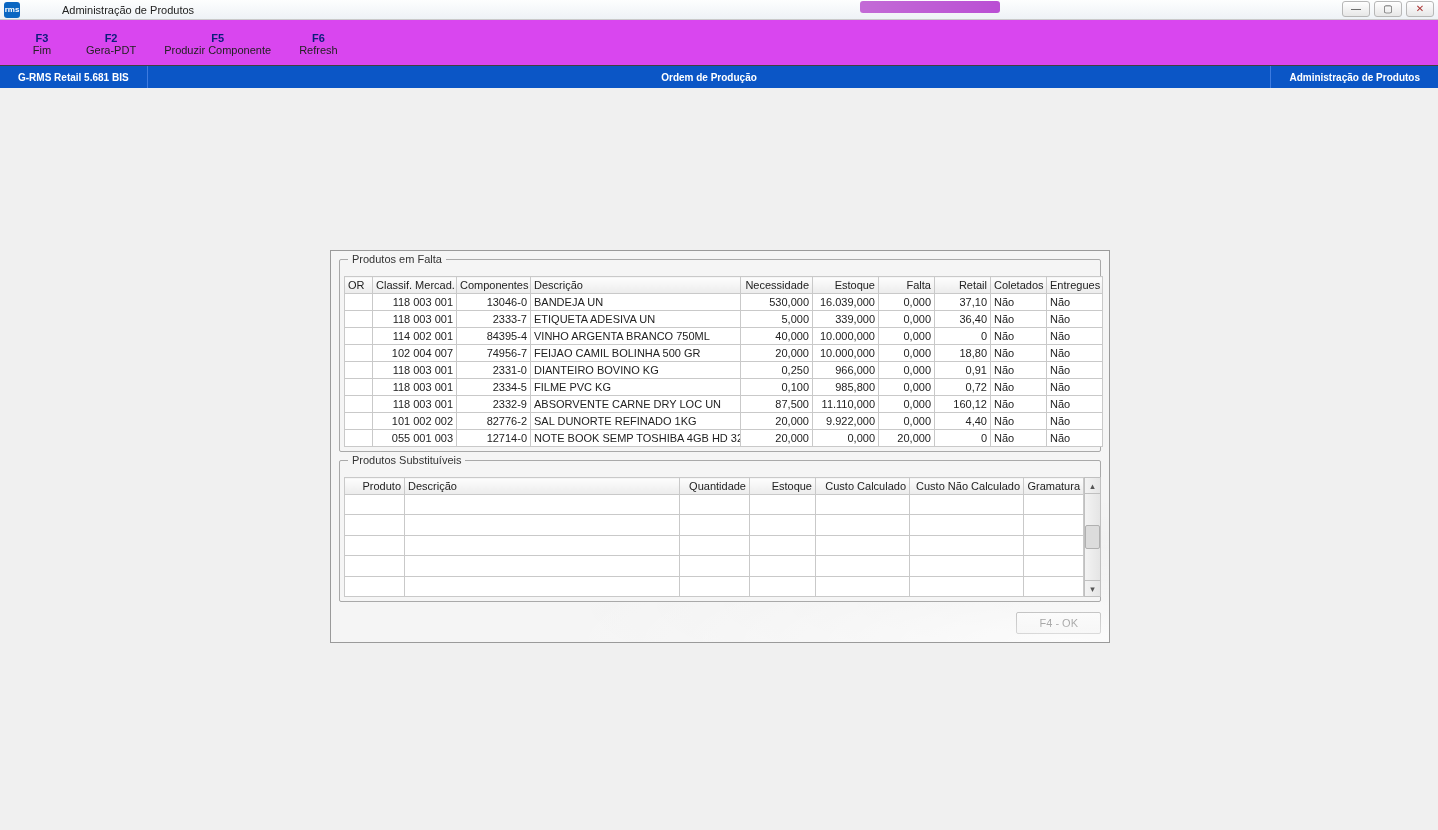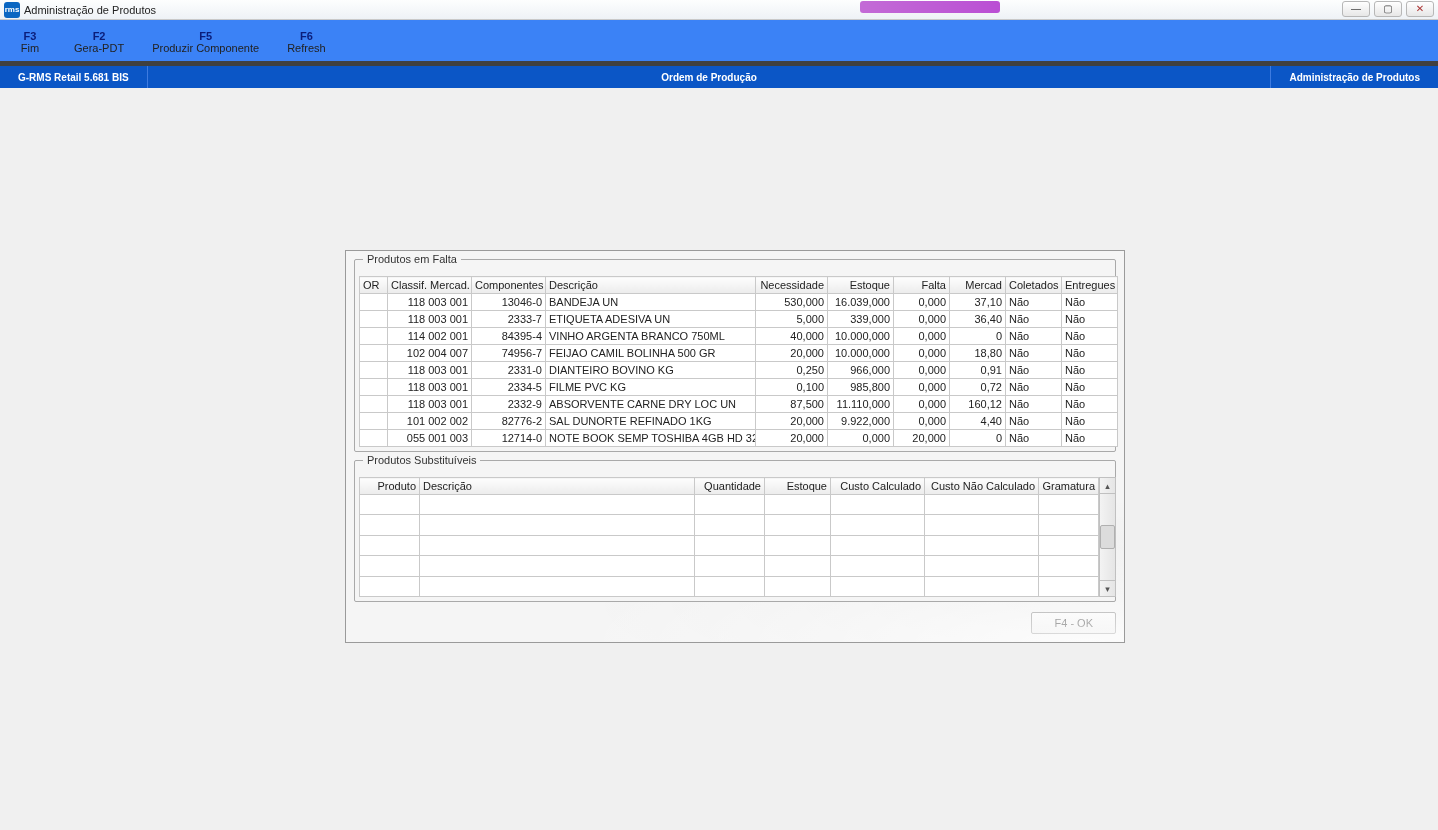"rms" .titlebar { gap: none -> 38px }
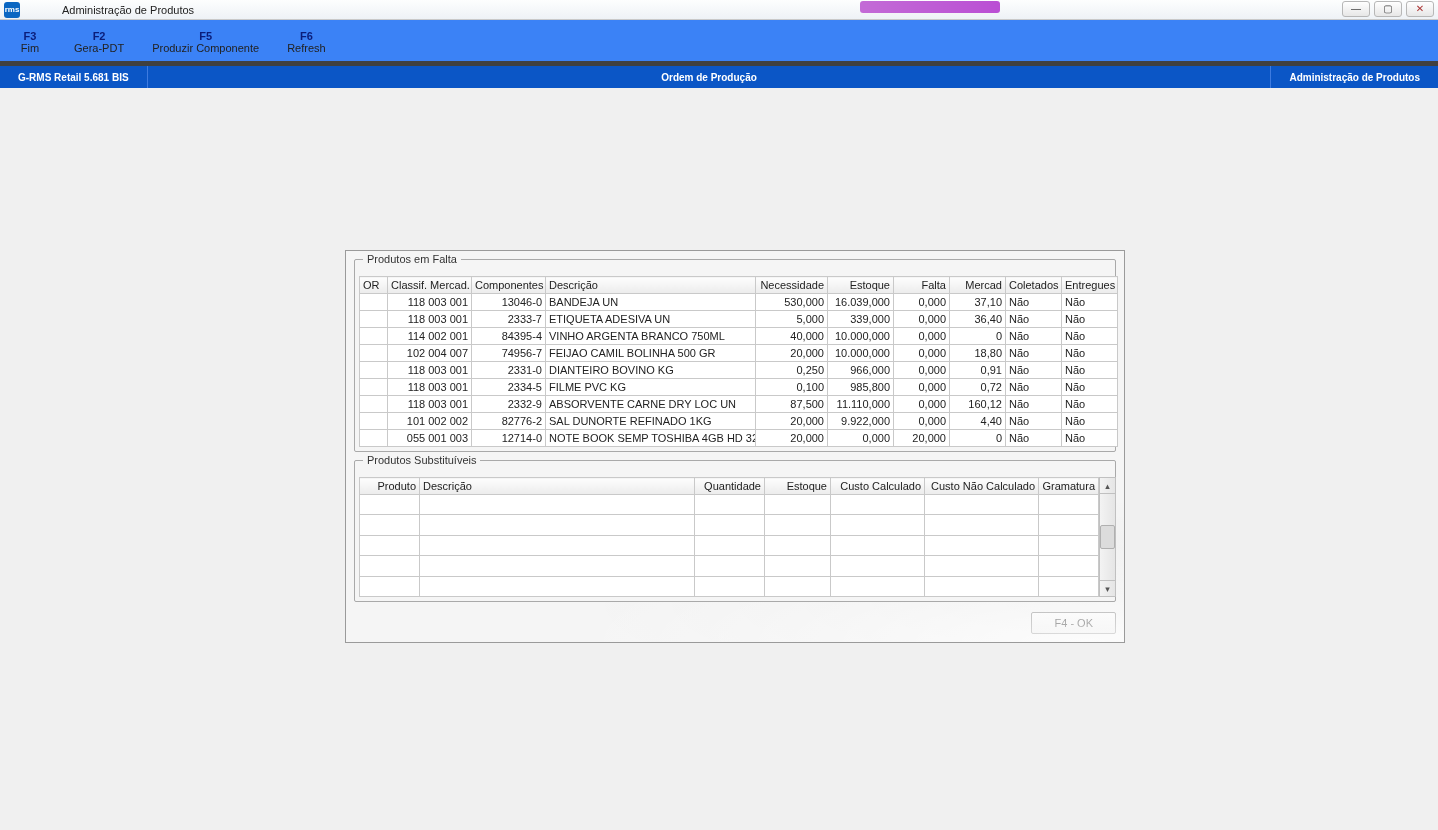"F3" .fnbar { background: #3b82f6 -> #d946ef; border-bottom: 5px solid #404040 -> 1px solid #404040; padding-left: none -> 12px }
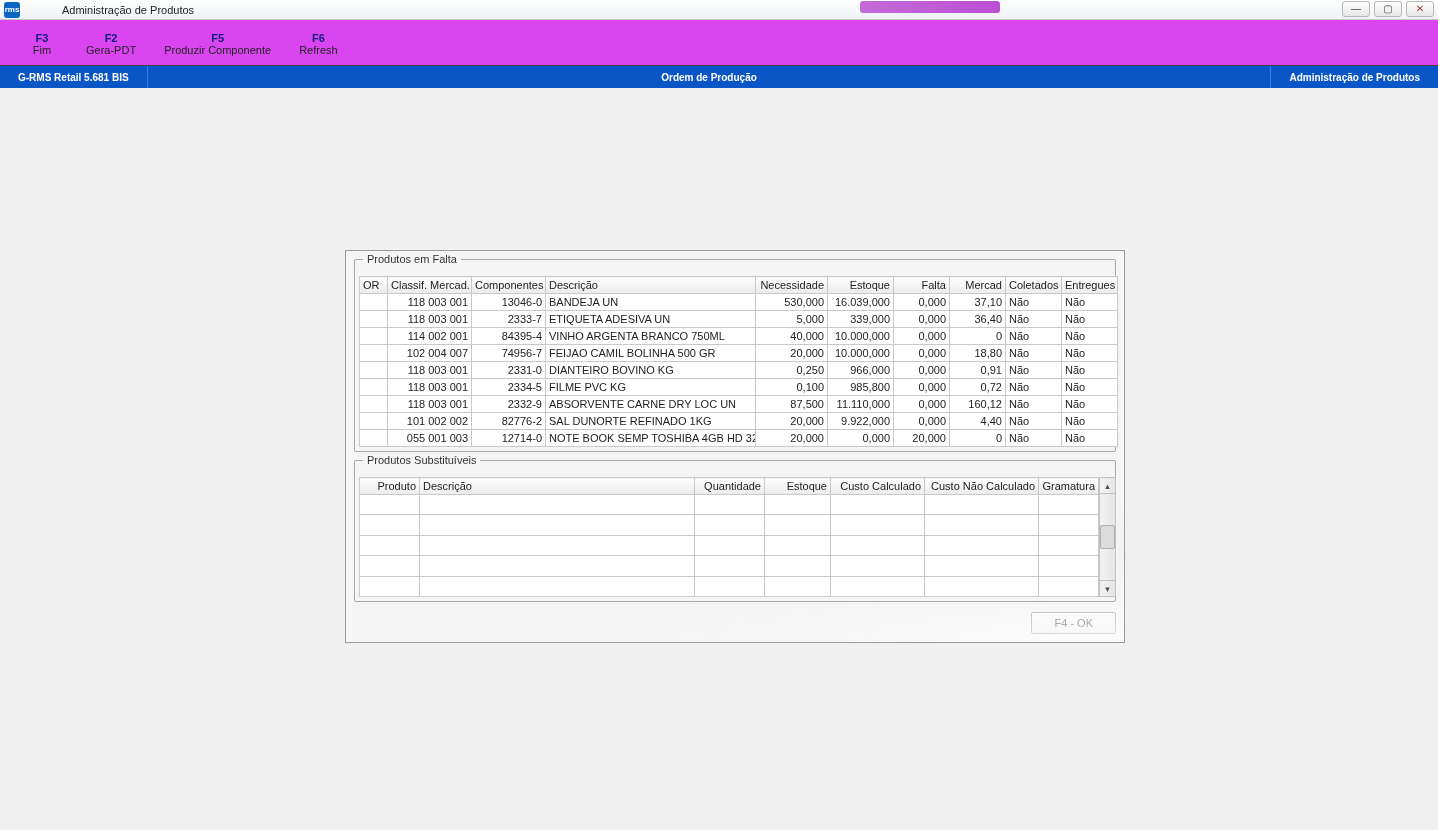"Produtos em Falta" .dialog { left: 345px -> 330px }
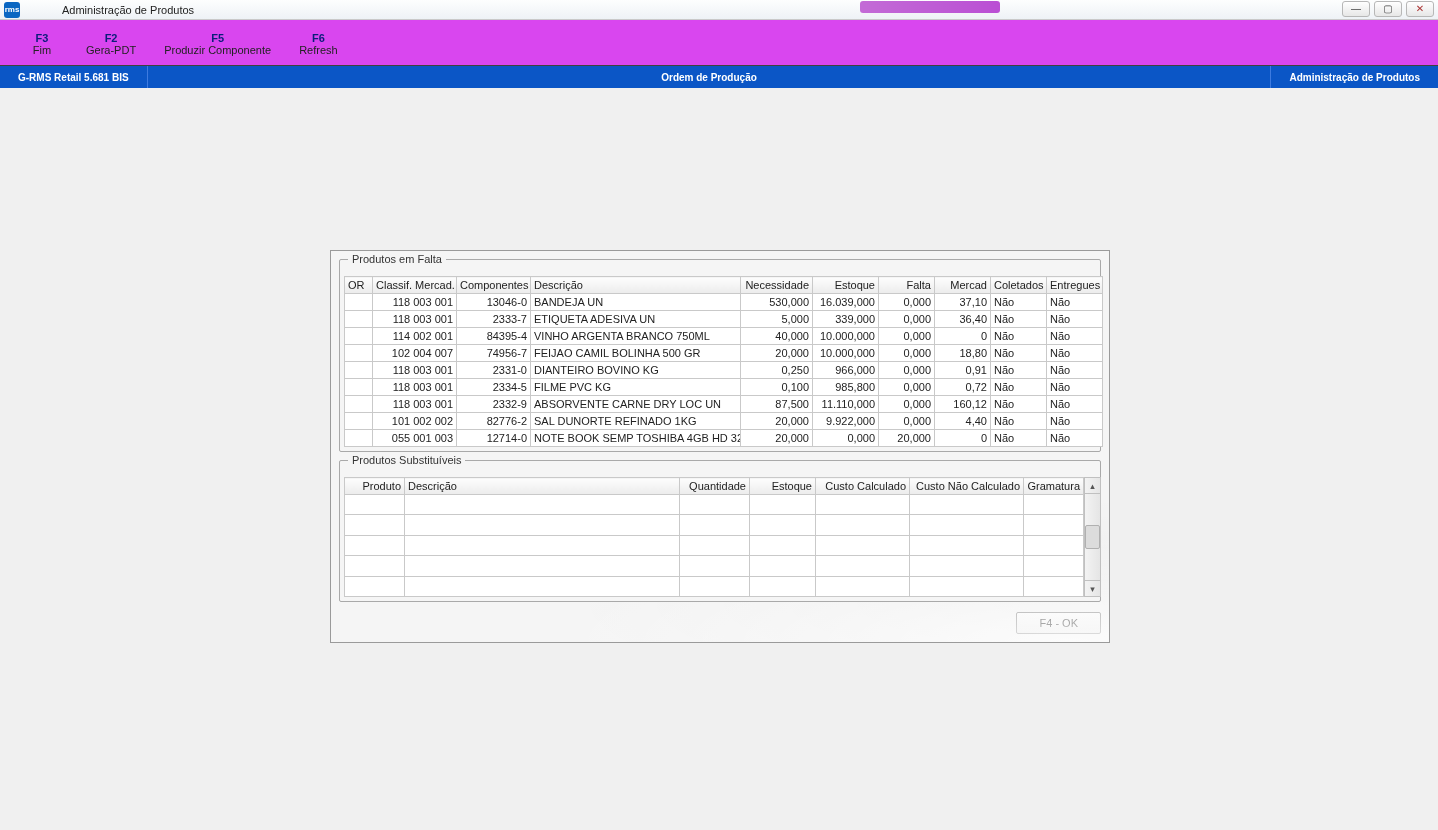"Mercad" th.ar { text: Mercad -> Retail }
